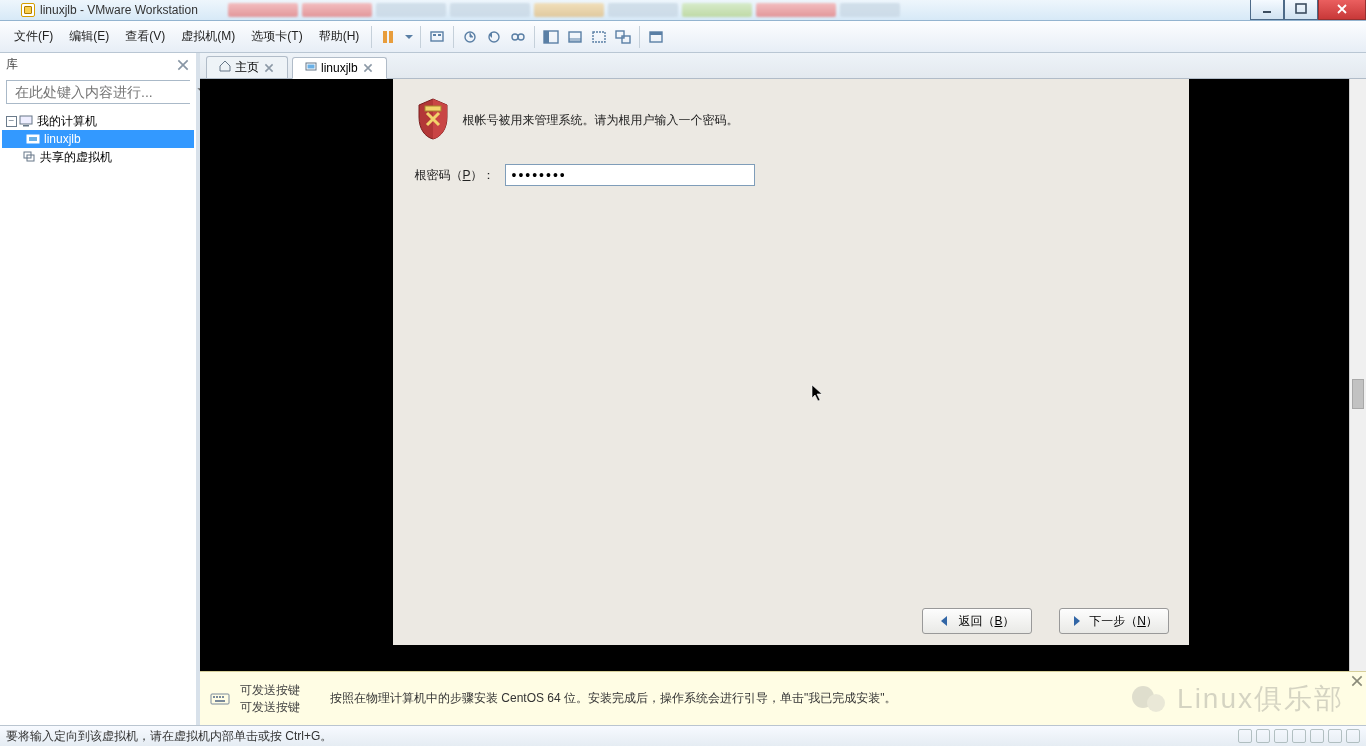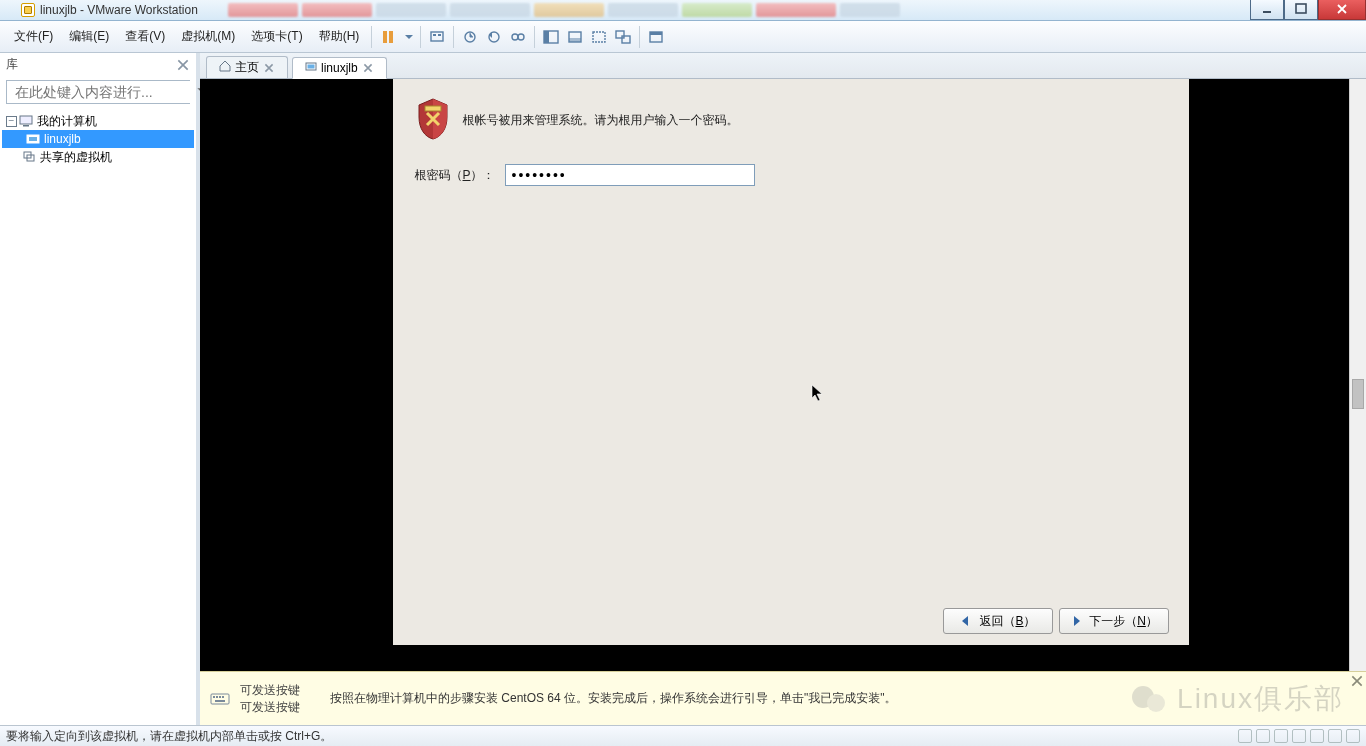"返回（B）" .installer-footer { gap: 6px -> 27px }
